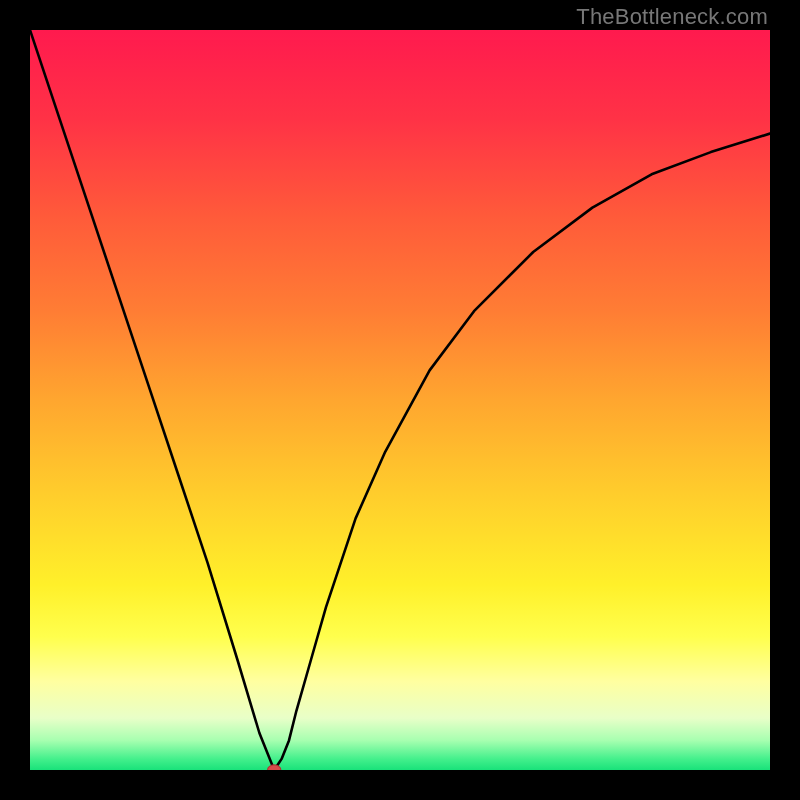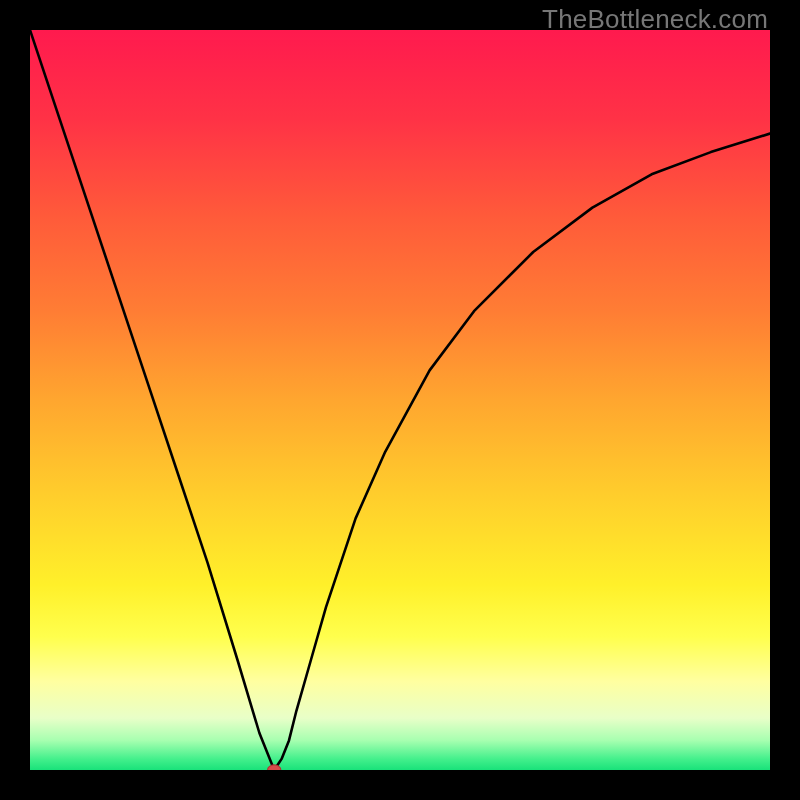"TheBottleneck.com" .watermark { font-size: 26px -> 22px }
